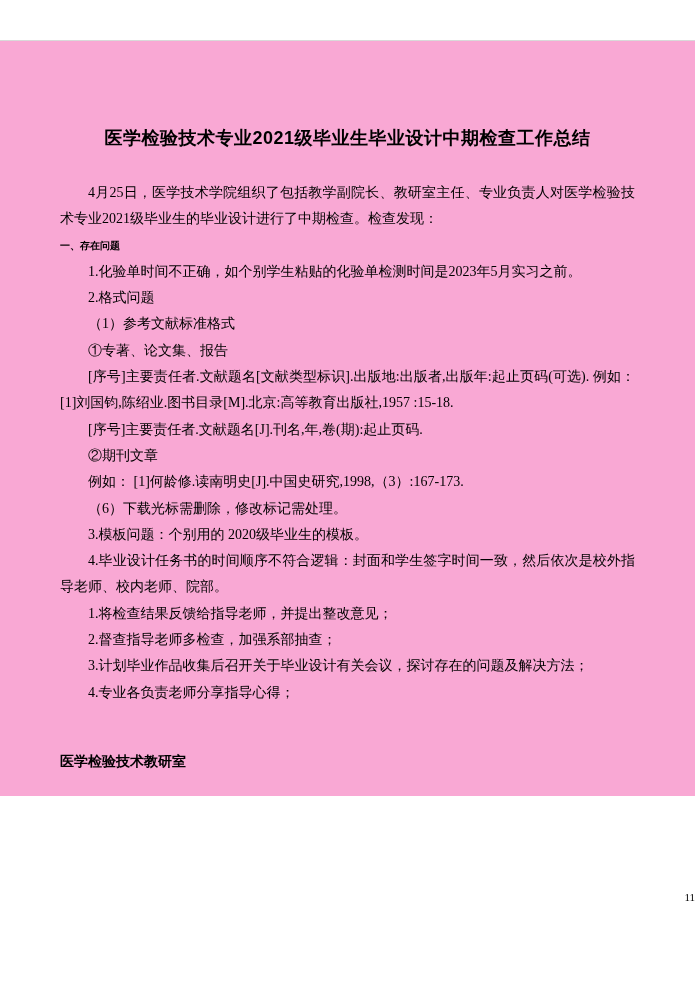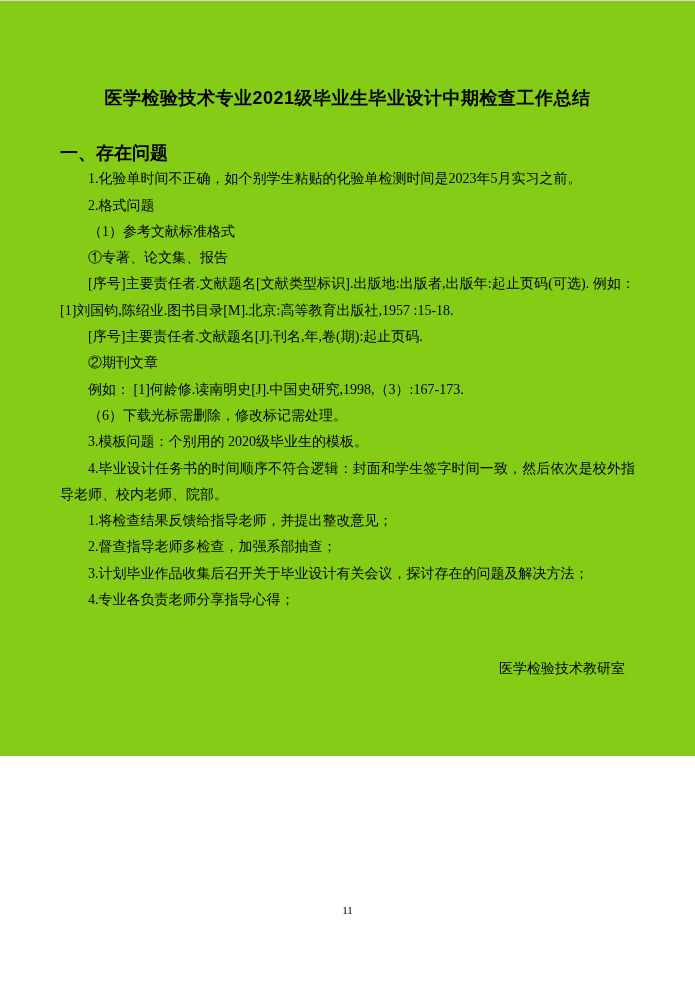"医学检验技术专业2021级毕业生毕业设计中期检查工作总结" .page { background: #84cc16 -> #f9a8d4; margin-top: none -> 40px }
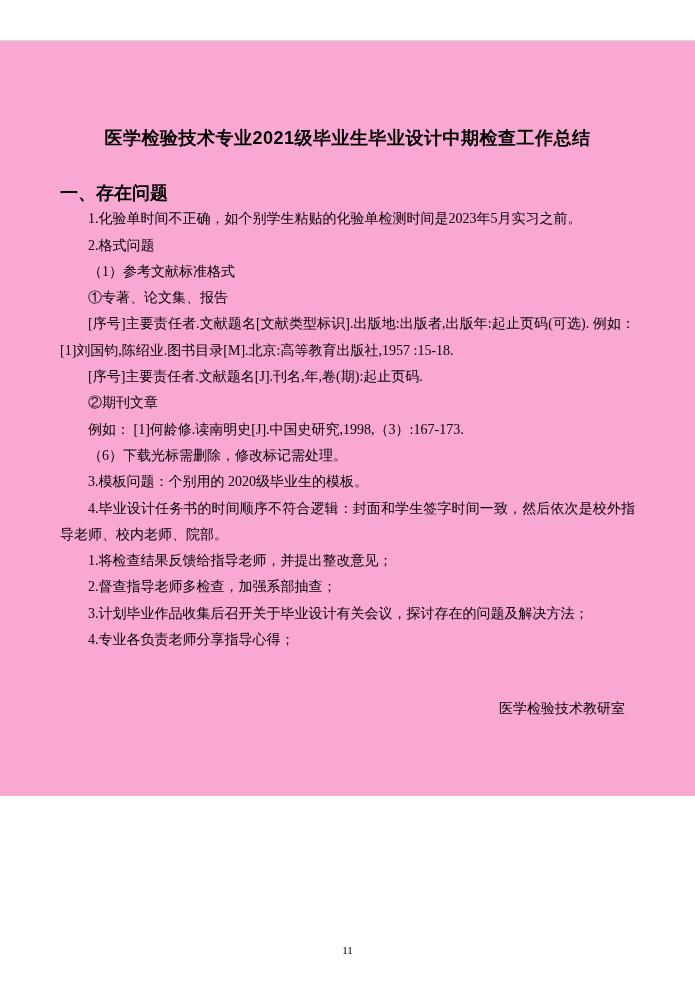"4月25日，医学技术学院组织了包括教学副院长、教研室主任、专业负责人对医学检验技" p.para { html: none -> <p>4月25日，医学技术学院组织了包括教学副院长、教研室主任、专业负责人对医学检验技术专业2021级毕业生的毕业设计进行了中期检查。检查发现：</p> }
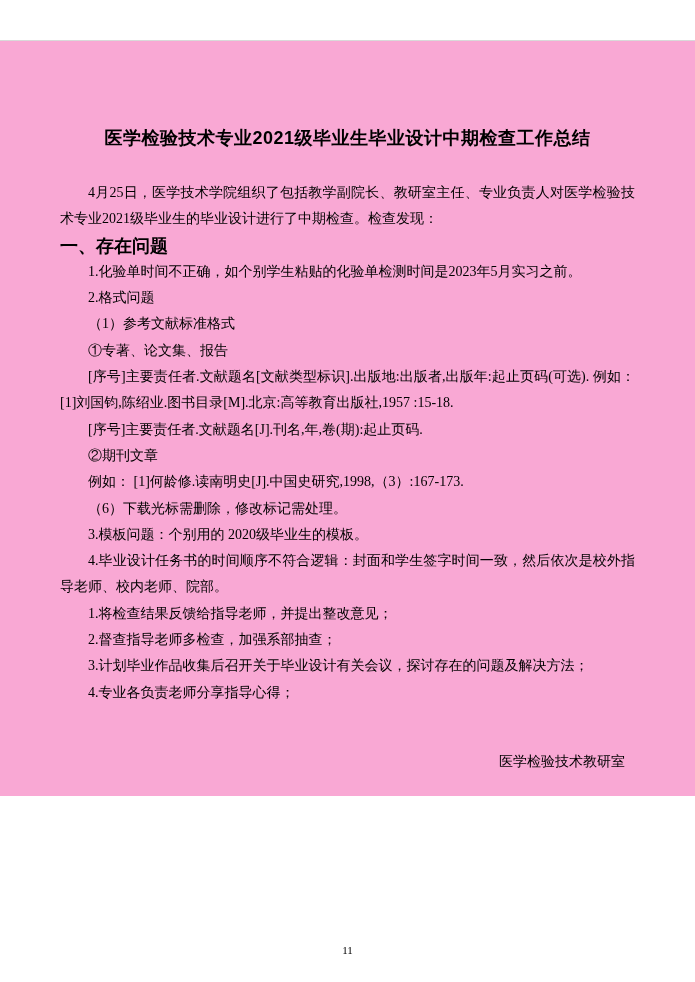"一、存在问题" .section-heading { font-size: 18px -> 10px }
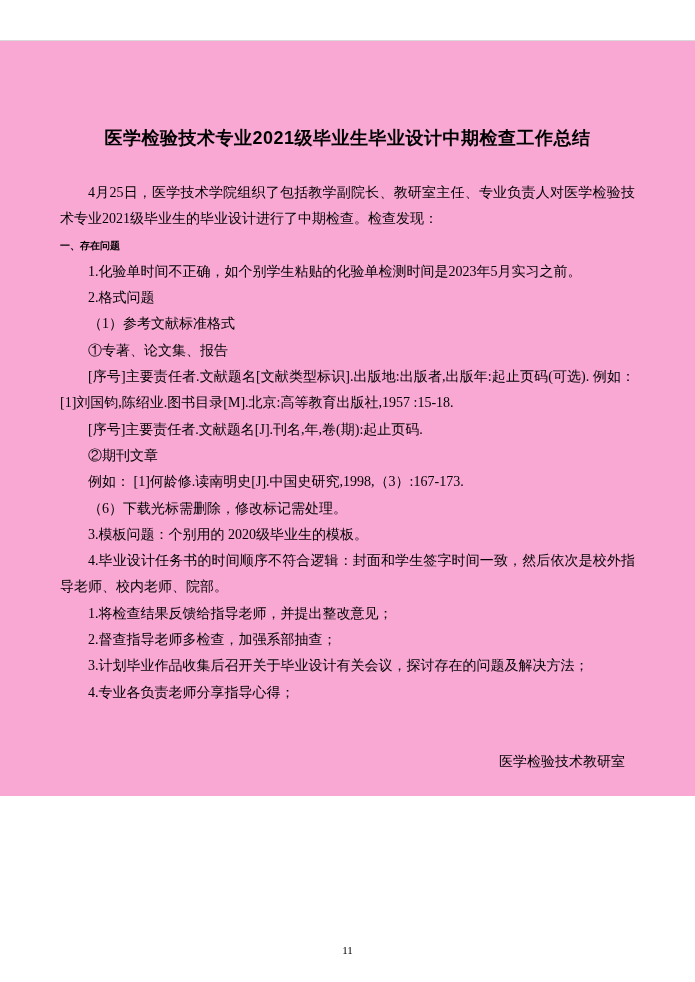"医学检验技术教研室" .signature-block { font-weight: 400 -> 700; text-align: right -> none }
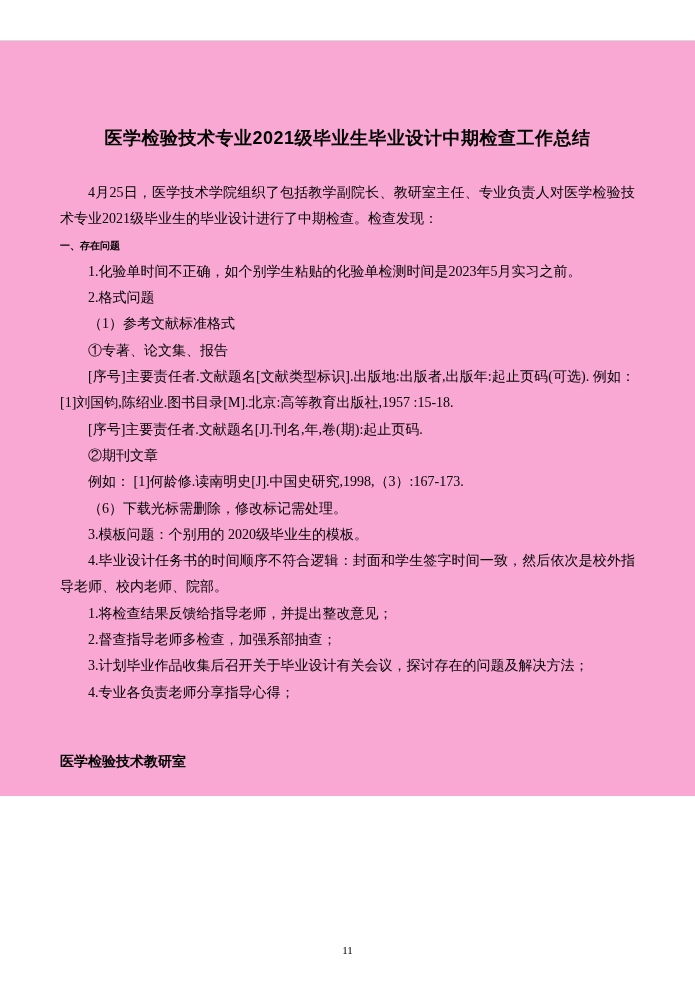"11" .page-number { text-align: center -> right; top: 903px -> 850px }
